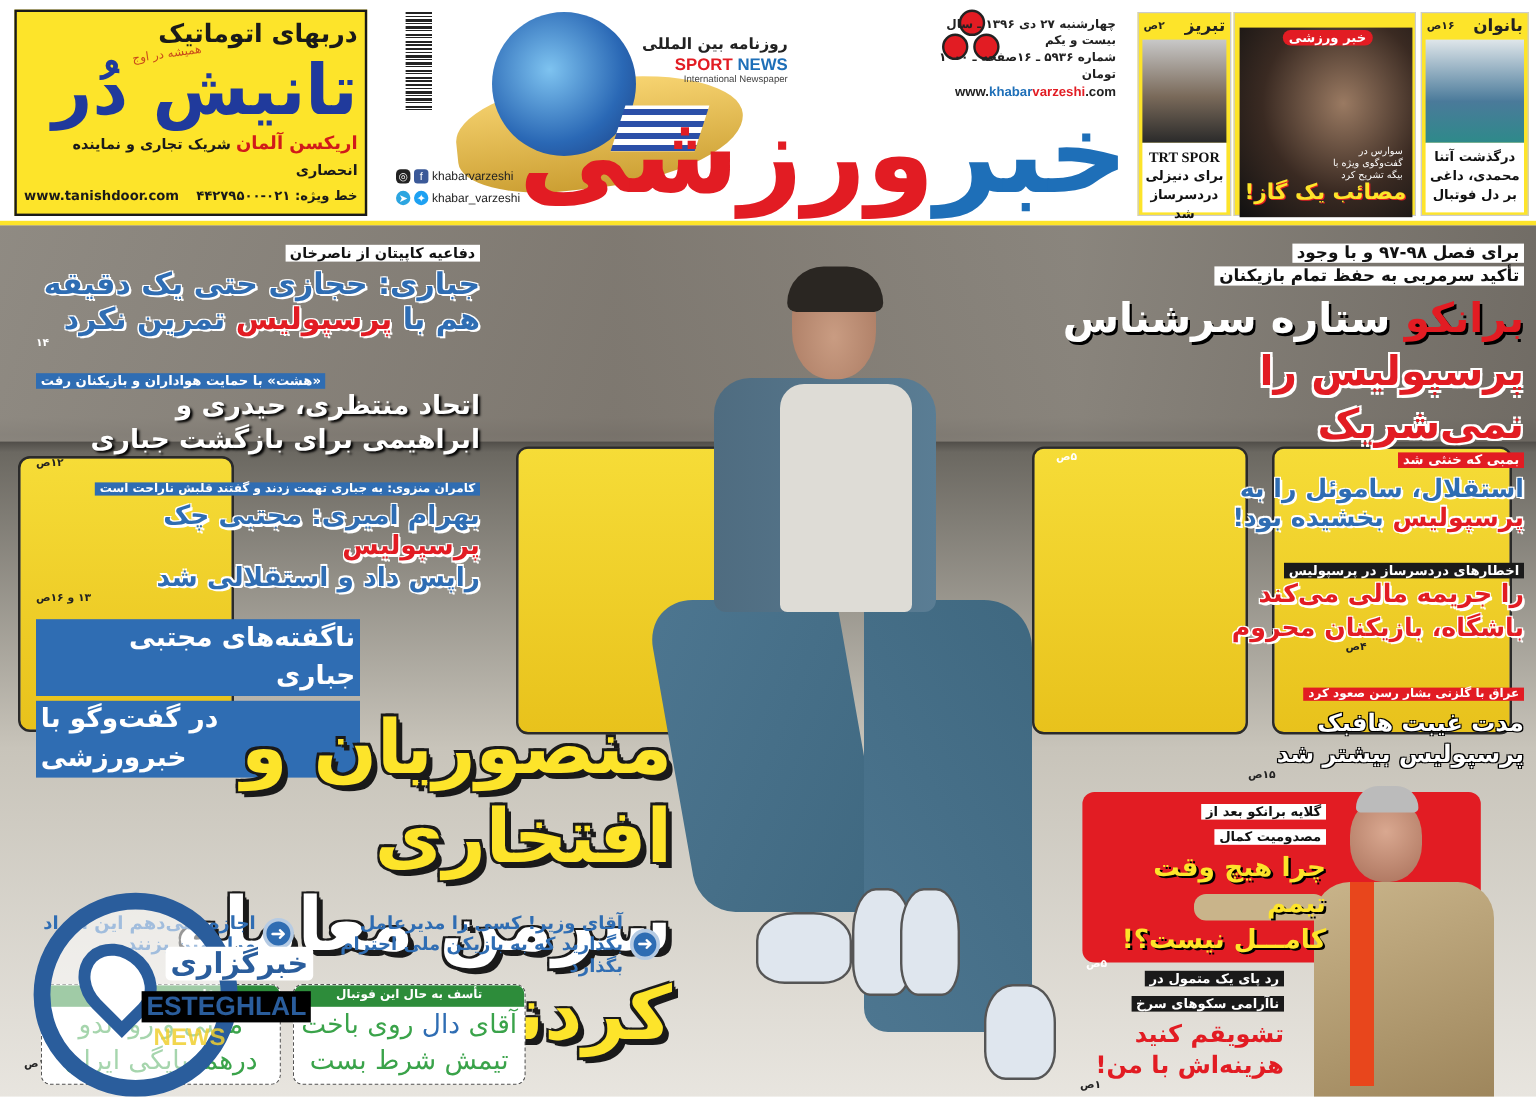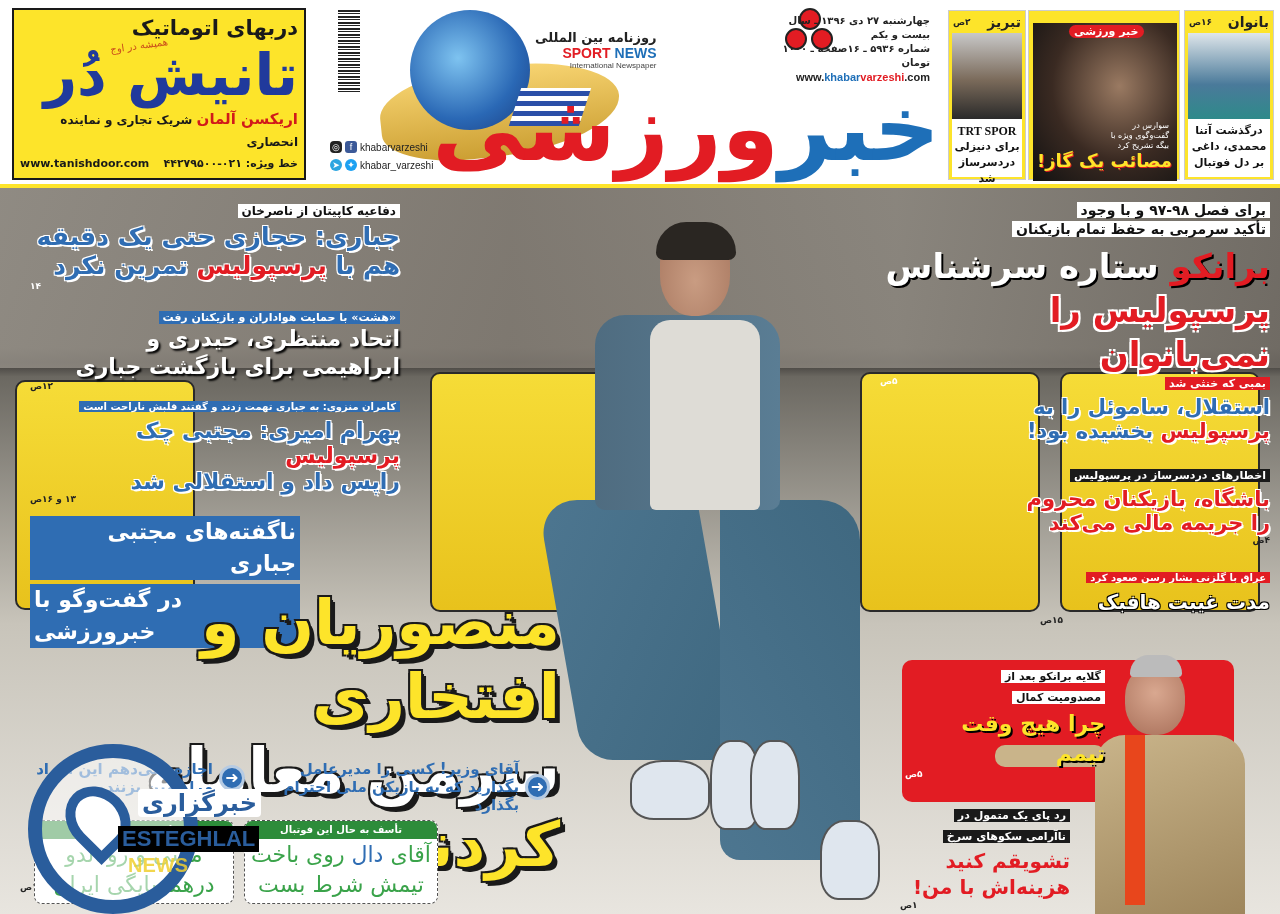"«هشت» با حمایت هواداران و" div { text-align: right -> left }
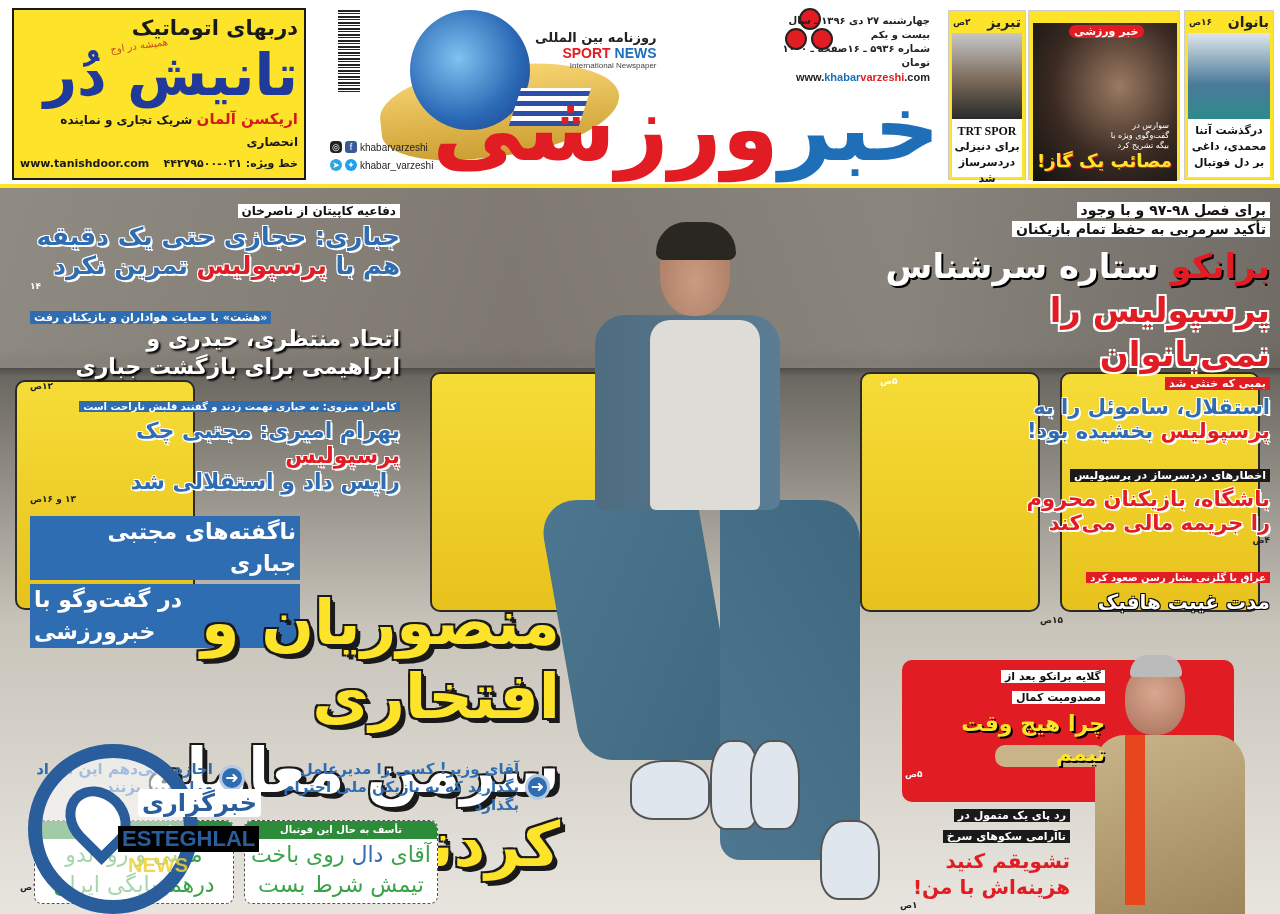"پرسپولیس را نمی‌بانوان" div.red { text: بانوان -> شریک }
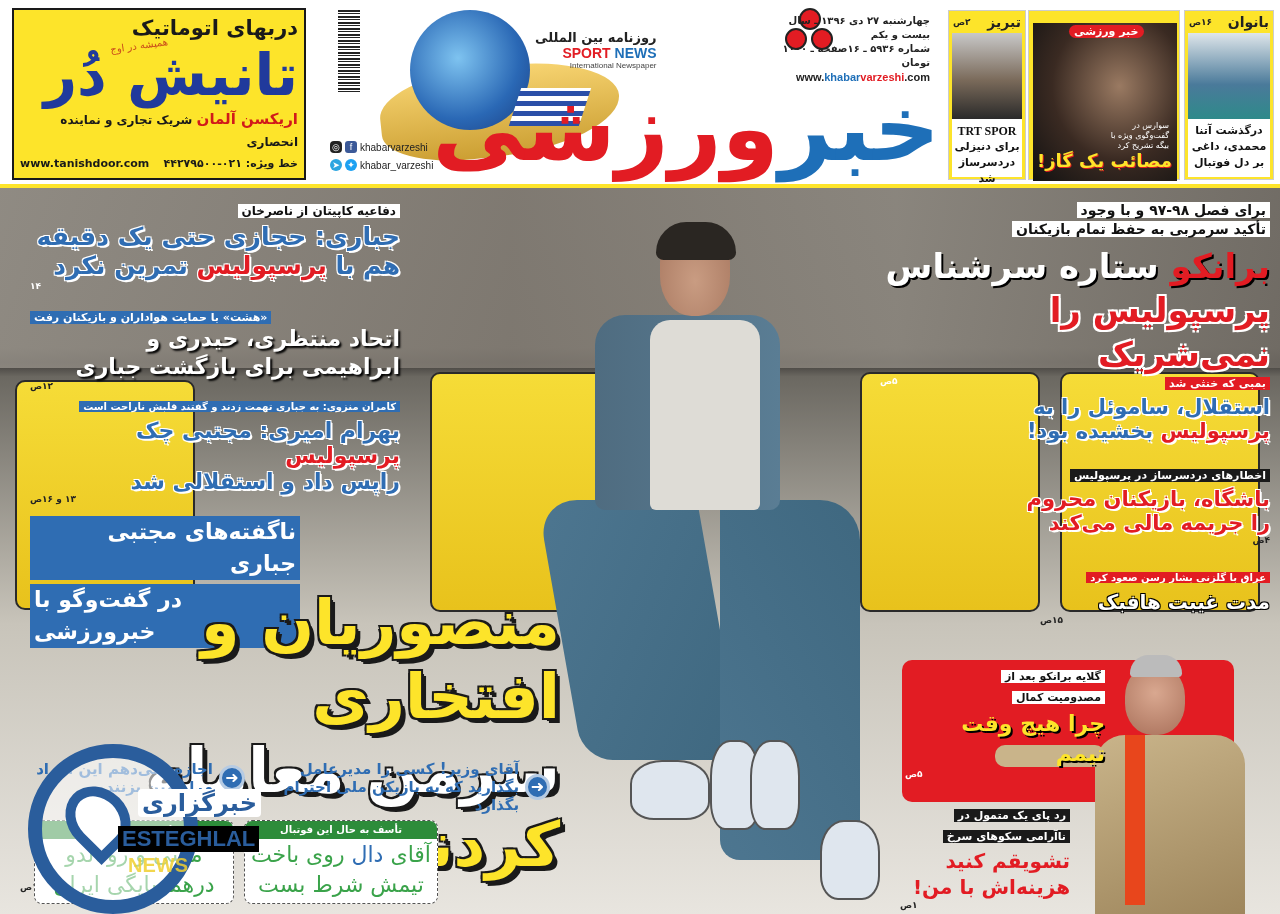"باشگاه، بازیکنان محروم" div.hb { order: before "را جریمه مالی می‌کند" -> after "را جریمه مالی می‌کند" }
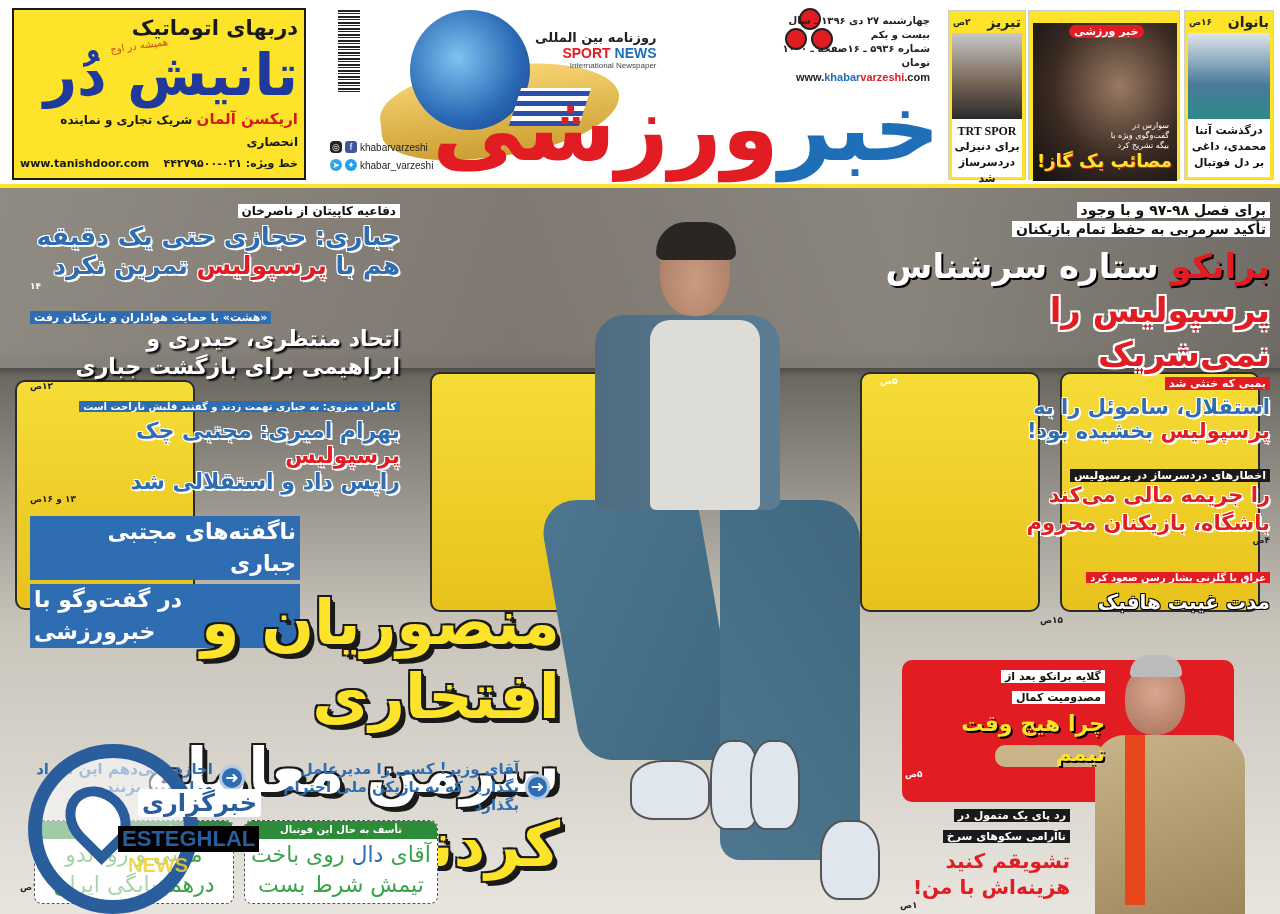"۴ص" div.pg { text-align: right -> center }
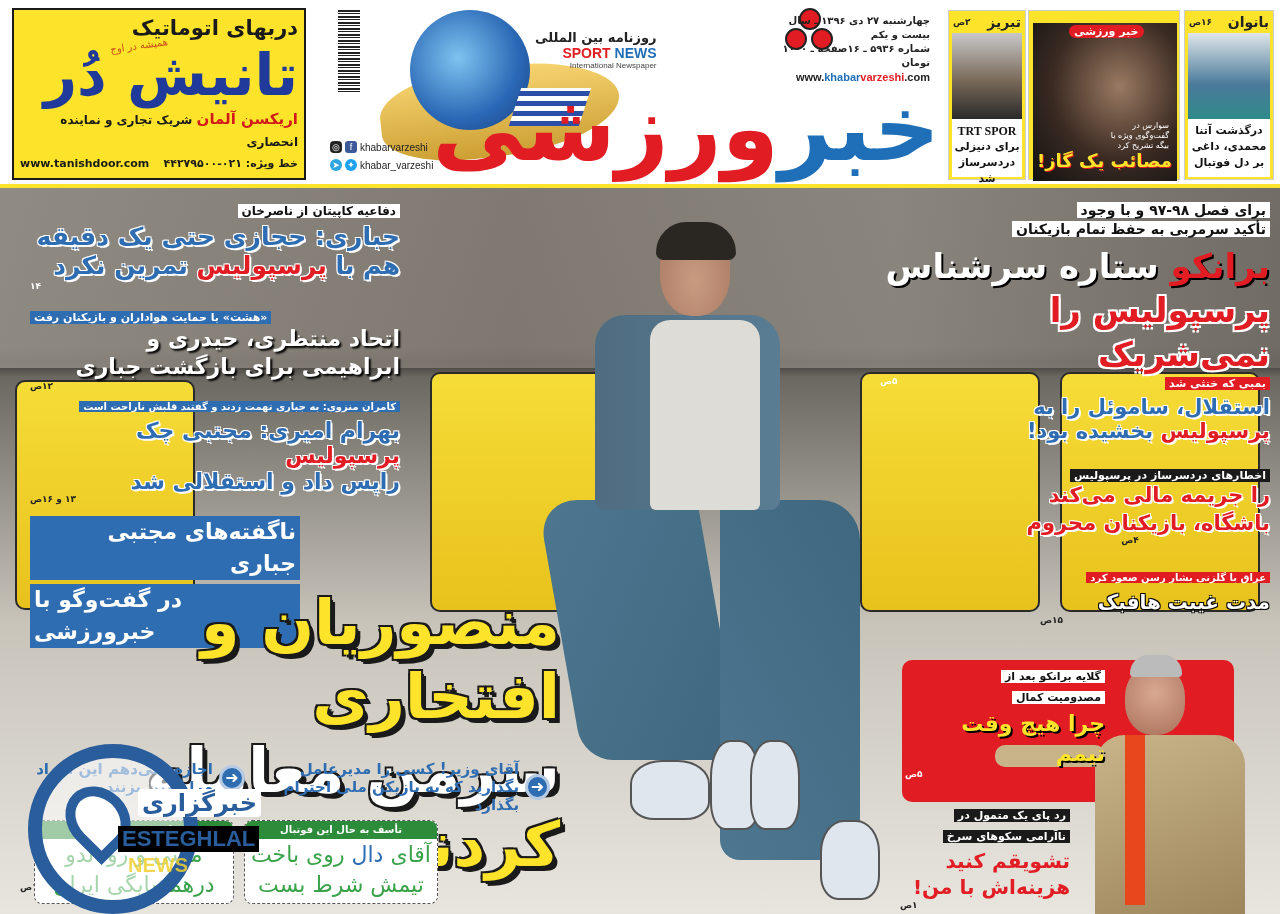"پرسپولیس بیشتر شد" div.wht { html: none -> <div>پرسپولیس بیشتر شد</div> }
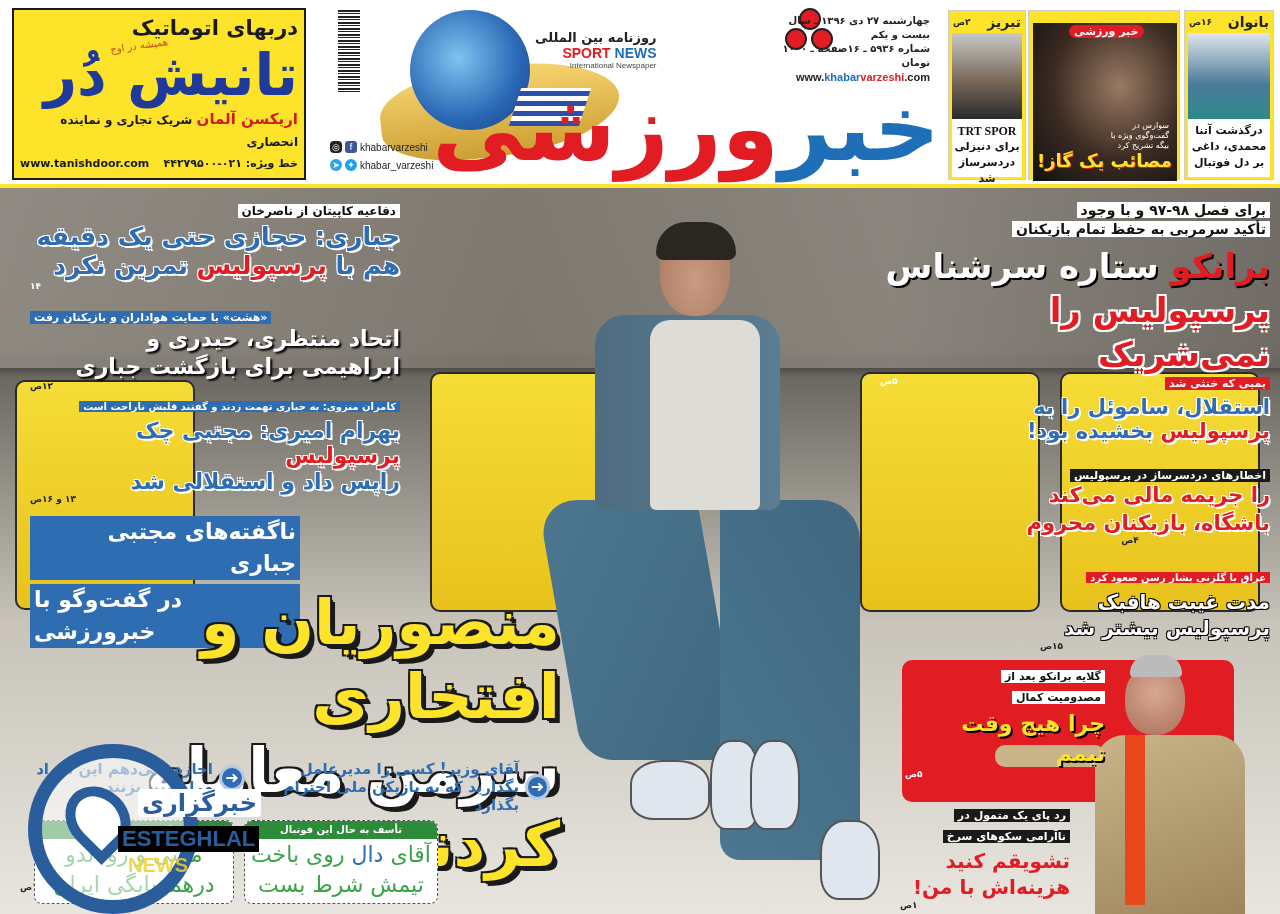"کامـــل نیست؟!" div.ylw { html: none -> <div>کامـــل نیست؟!</div> }
